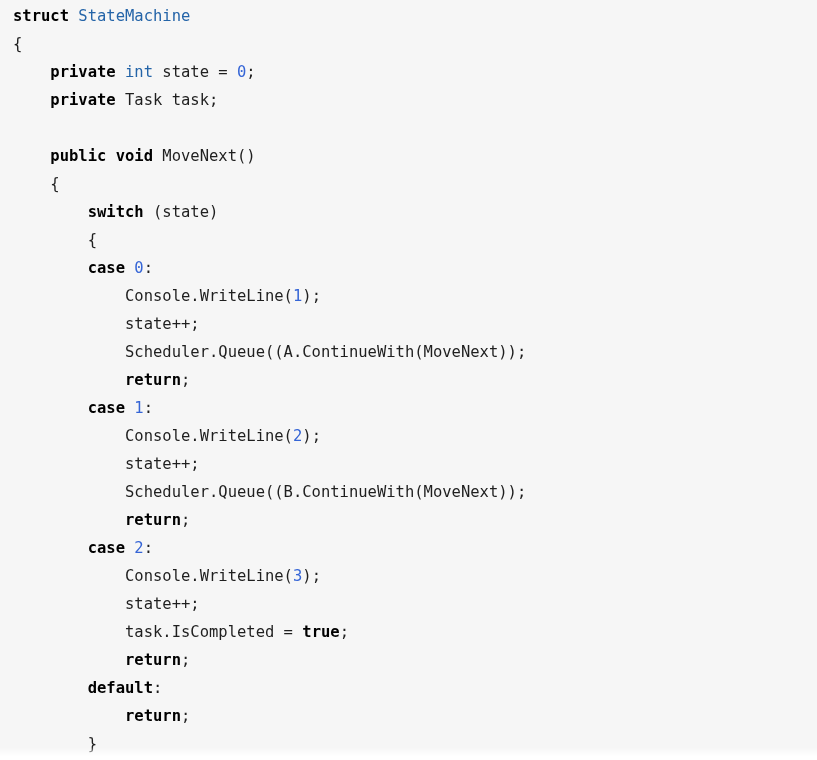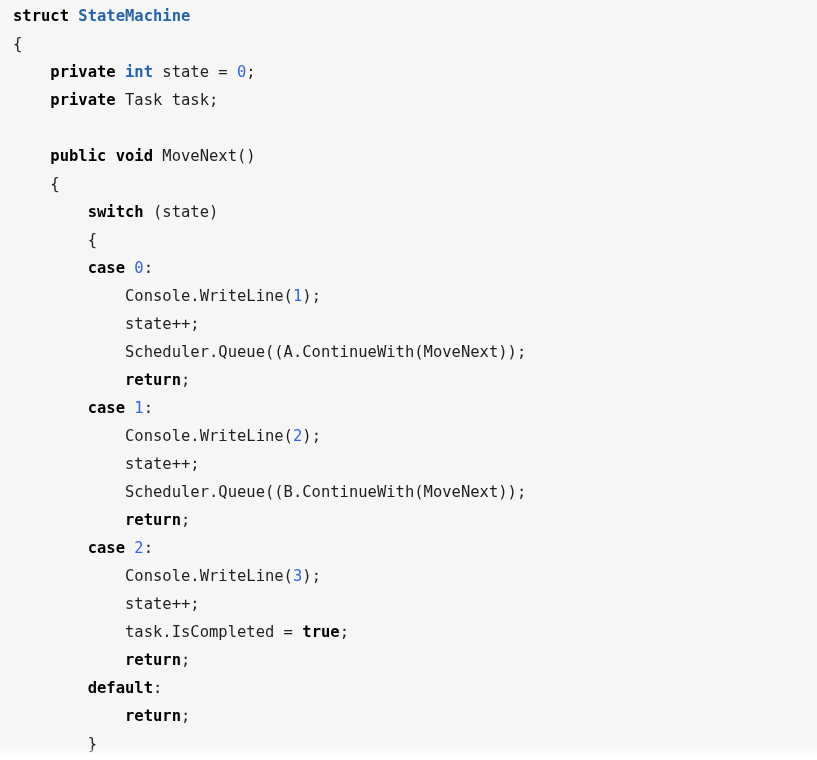"StateMachine" .tok-type { font-weight: bold -> normal }
